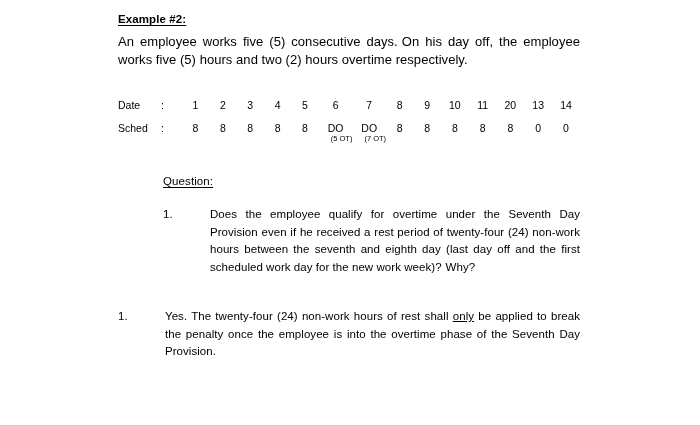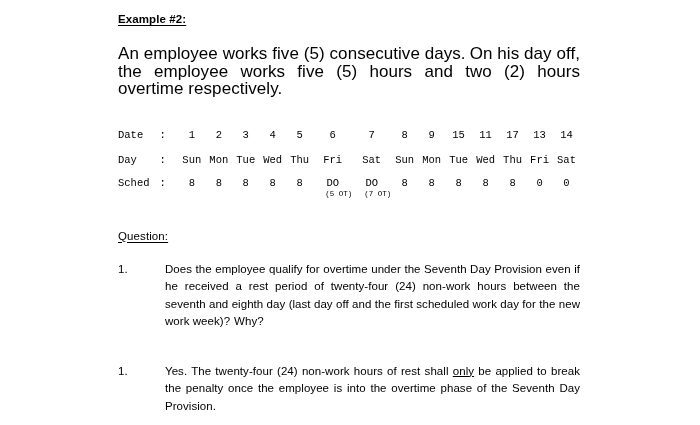"An employee works five (5)" .intro-para { font-size: 17px -> 13px; margin-top: 19px -> 7px }
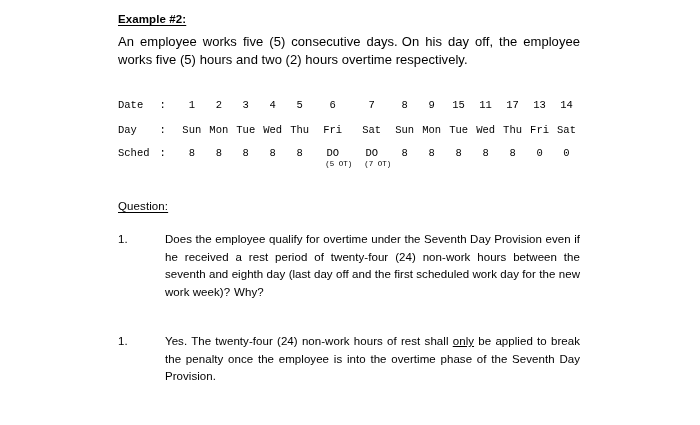"Date" .sched-table { font-family: Liberation Mono, monospace -> none }
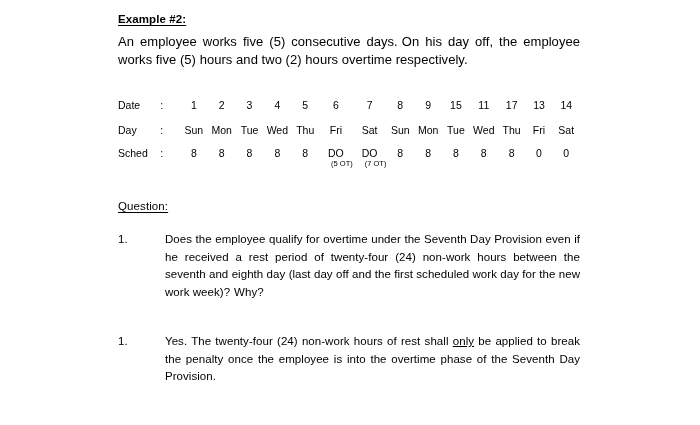"15" td.val-cell { text: 15 -> 10 }
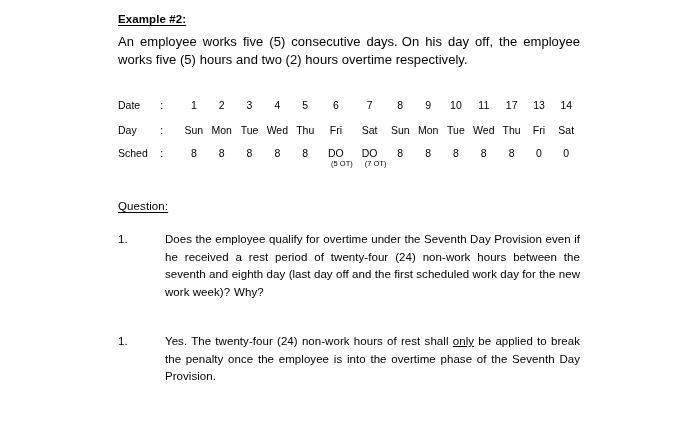"17" td.val-cell { text: 17 -> 20 }
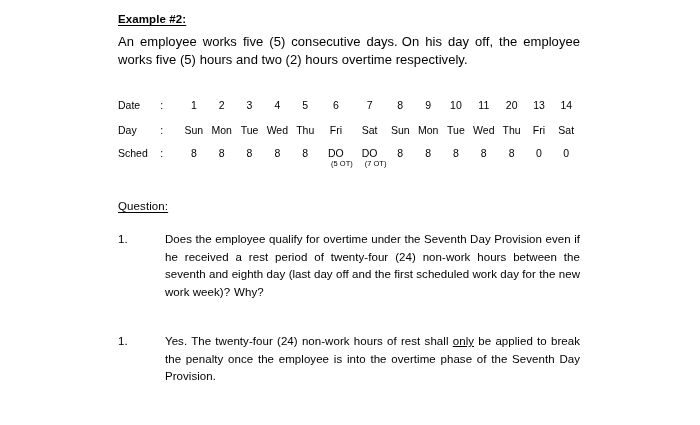"Day" tr { html: <tr> <td>Day</td> <td>:</td> <td>Sun</td> <td>Mon</td> <td>Tue</td> <td>Wed</td> <td>Thu</td> <td>Fri</td> <td>Sat</td> <td>Sun</td> <td>Mon</td> <td>Tue</td> <td>Wed</td> <td>Thu</td> <td>Fri</td> <td>Sat</td> </tr> -> none }
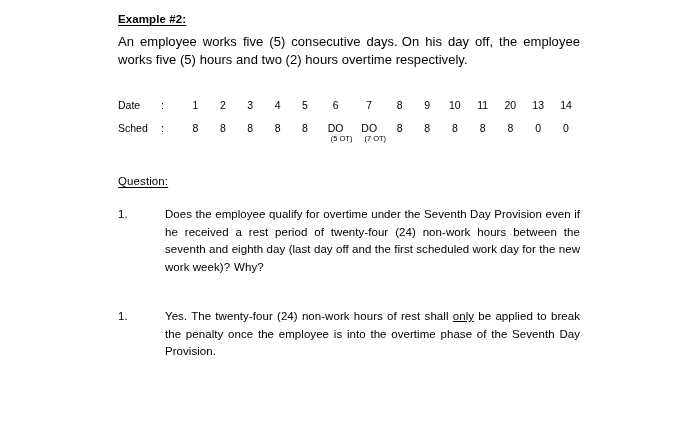"Question:" .q-block { margin-left: none -> 45px }
